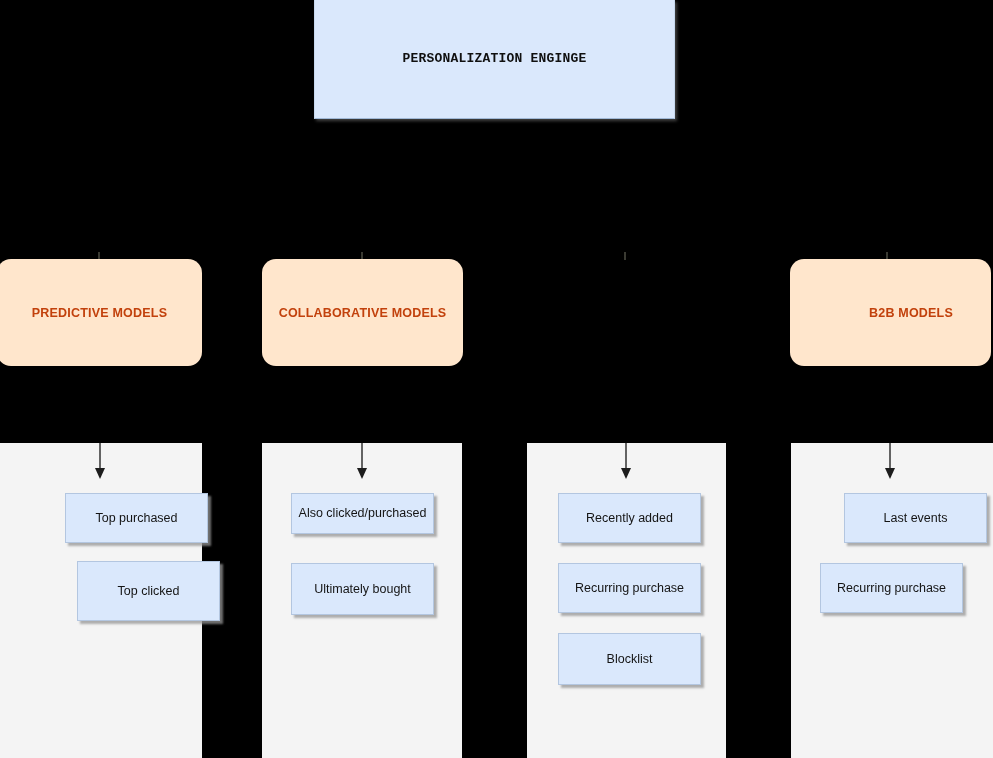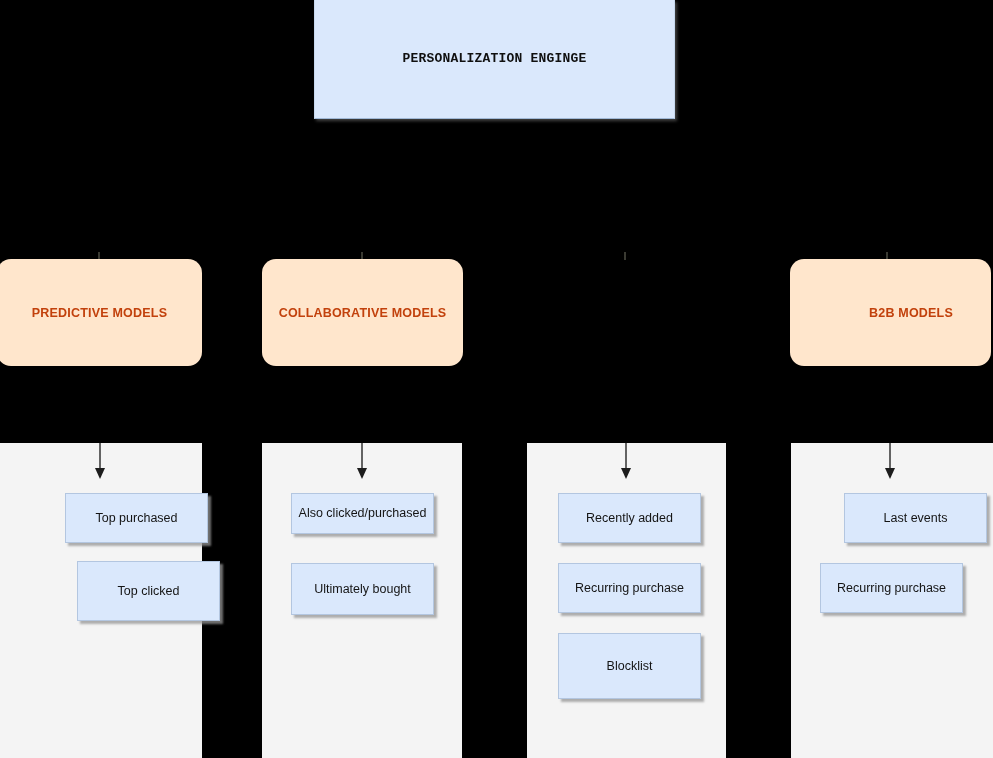"Blocklist" div.item-box { height: 66px -> 52px }
